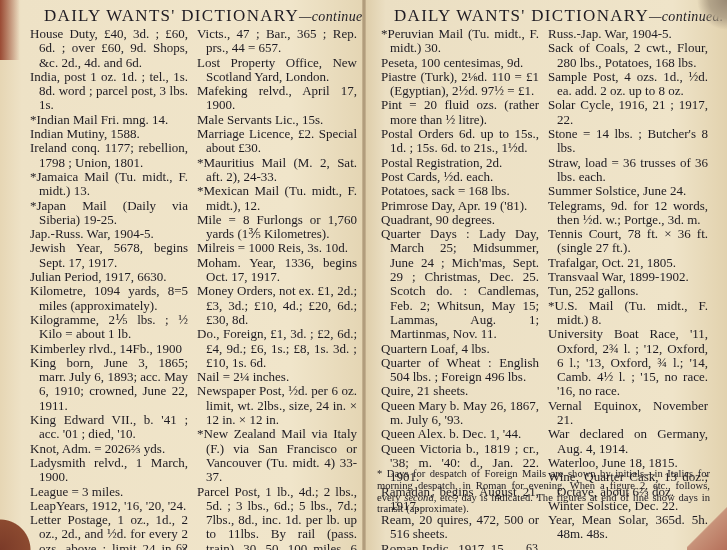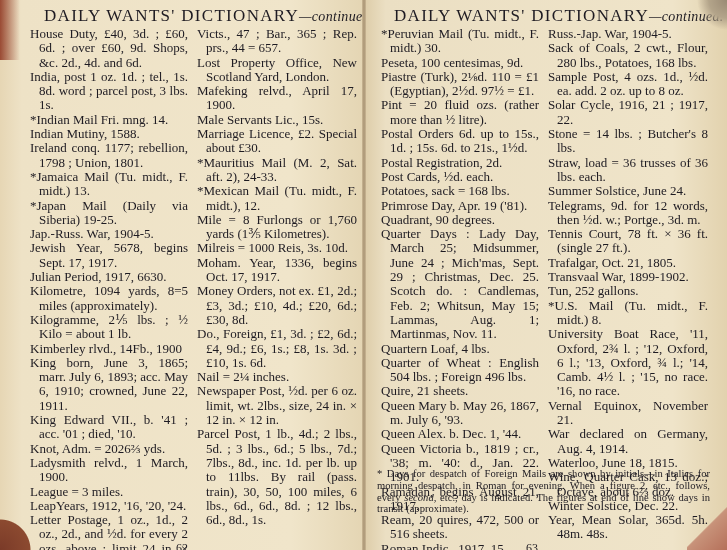"*New Zealand Mail via Italy" div.entry { html: none -> <div>*New Zealand Mail via Italy (F.) via San Francisco or Vancouver (Tu. midt. 4) 33-37.</div> }
